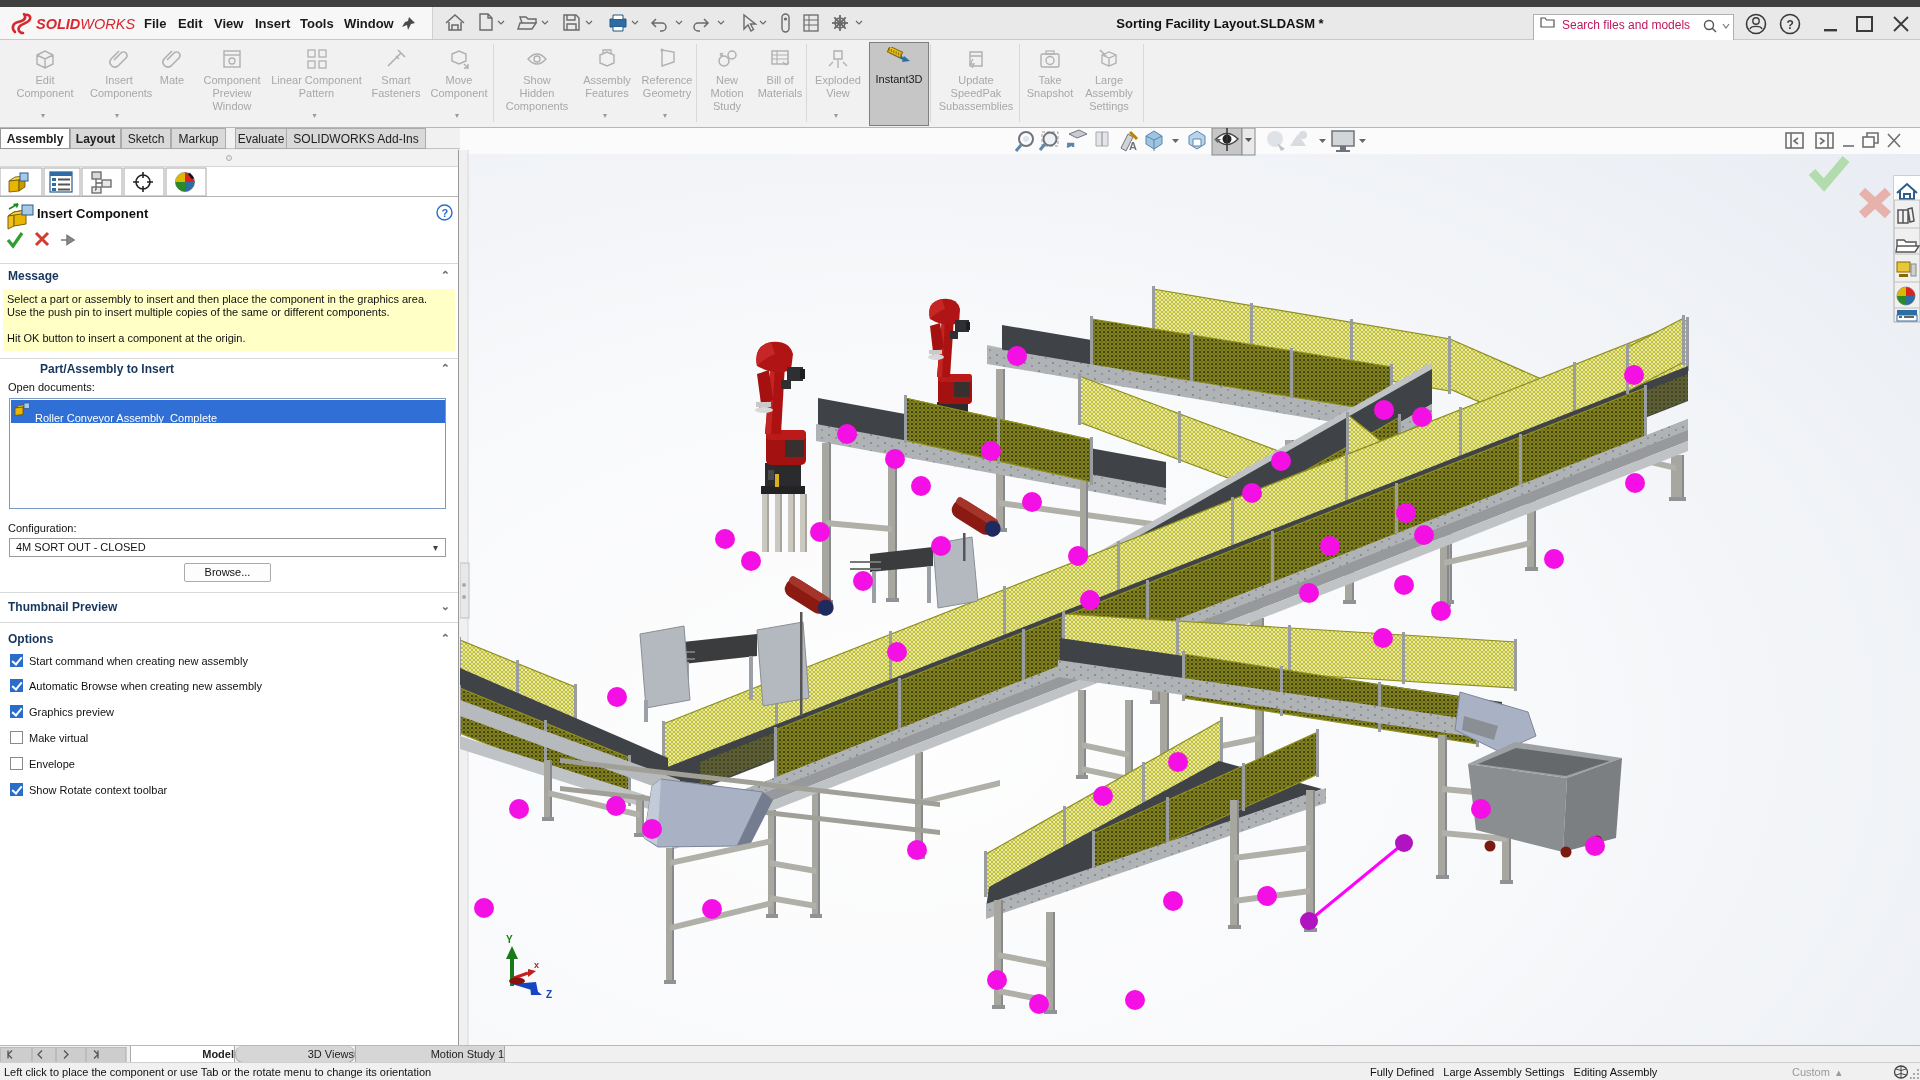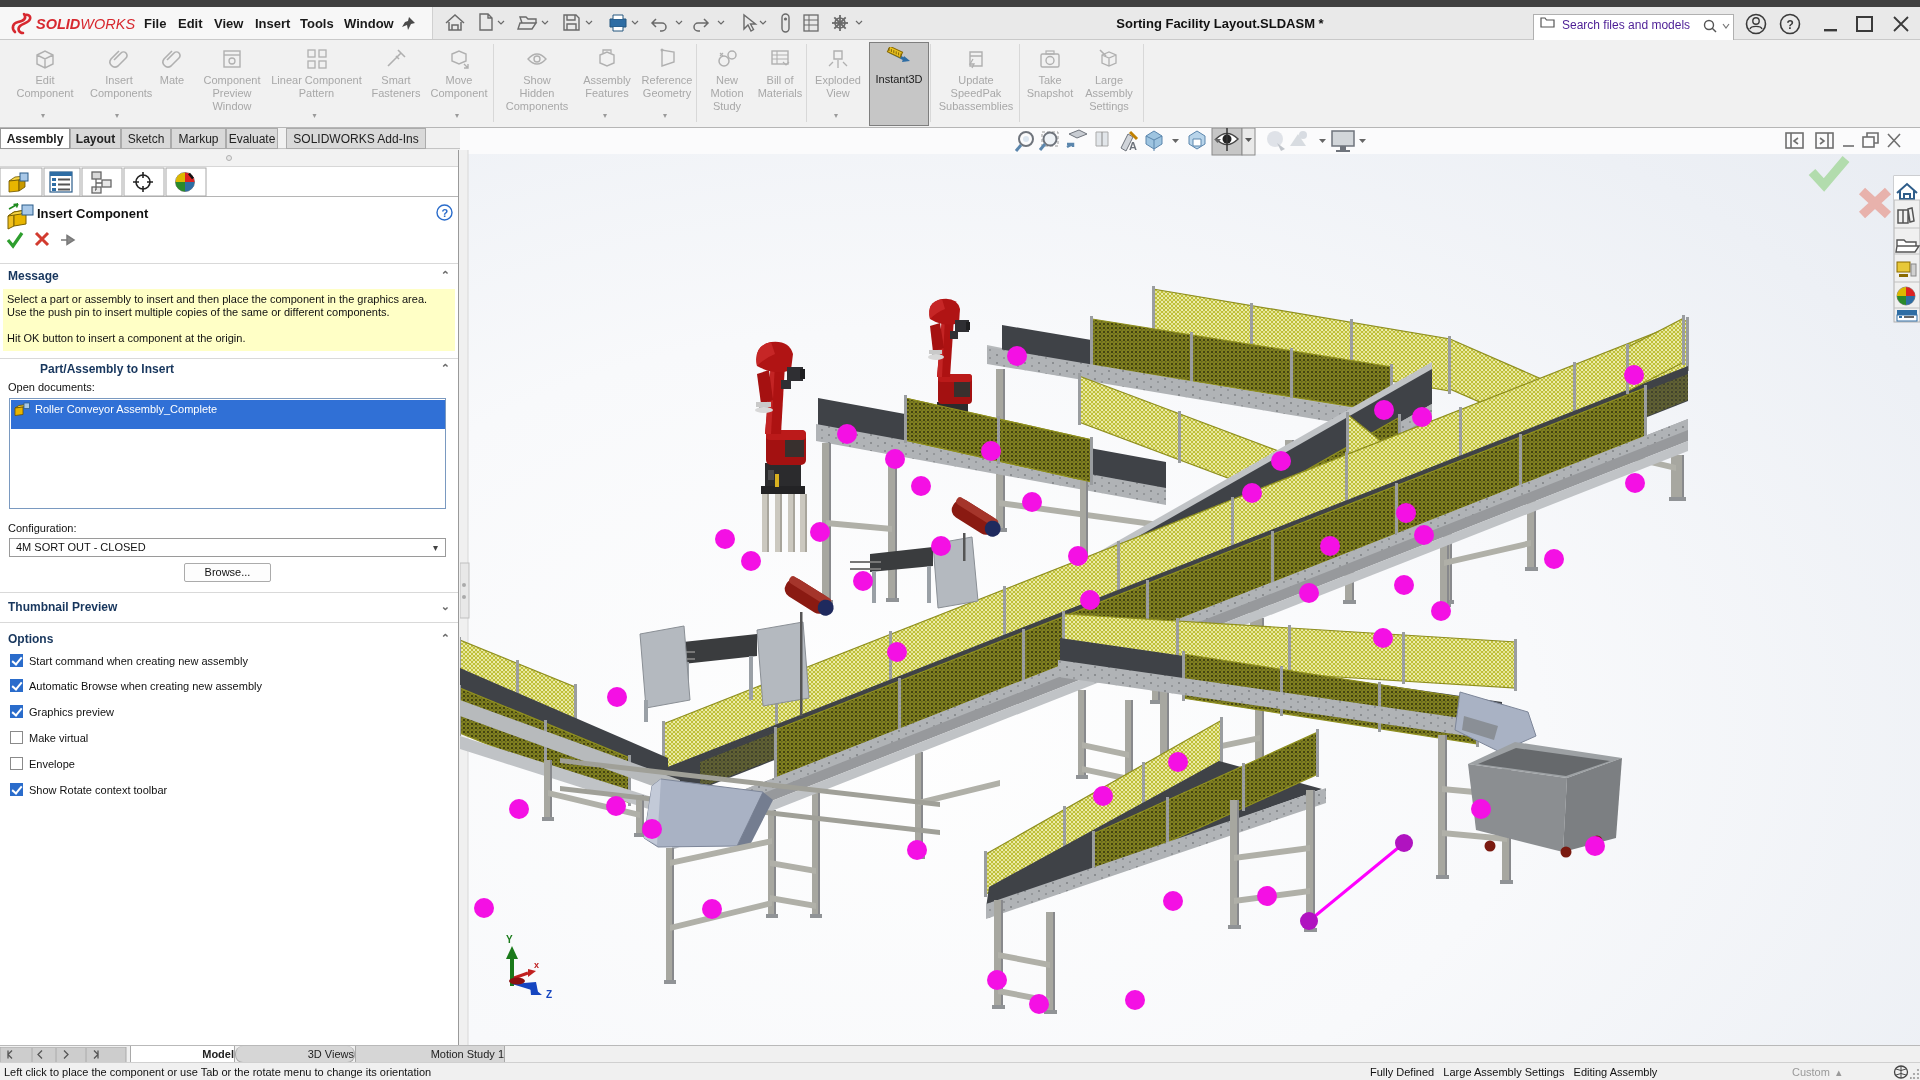"Search files and models" #searchbox { color: #4c1d95 -> #be185d }
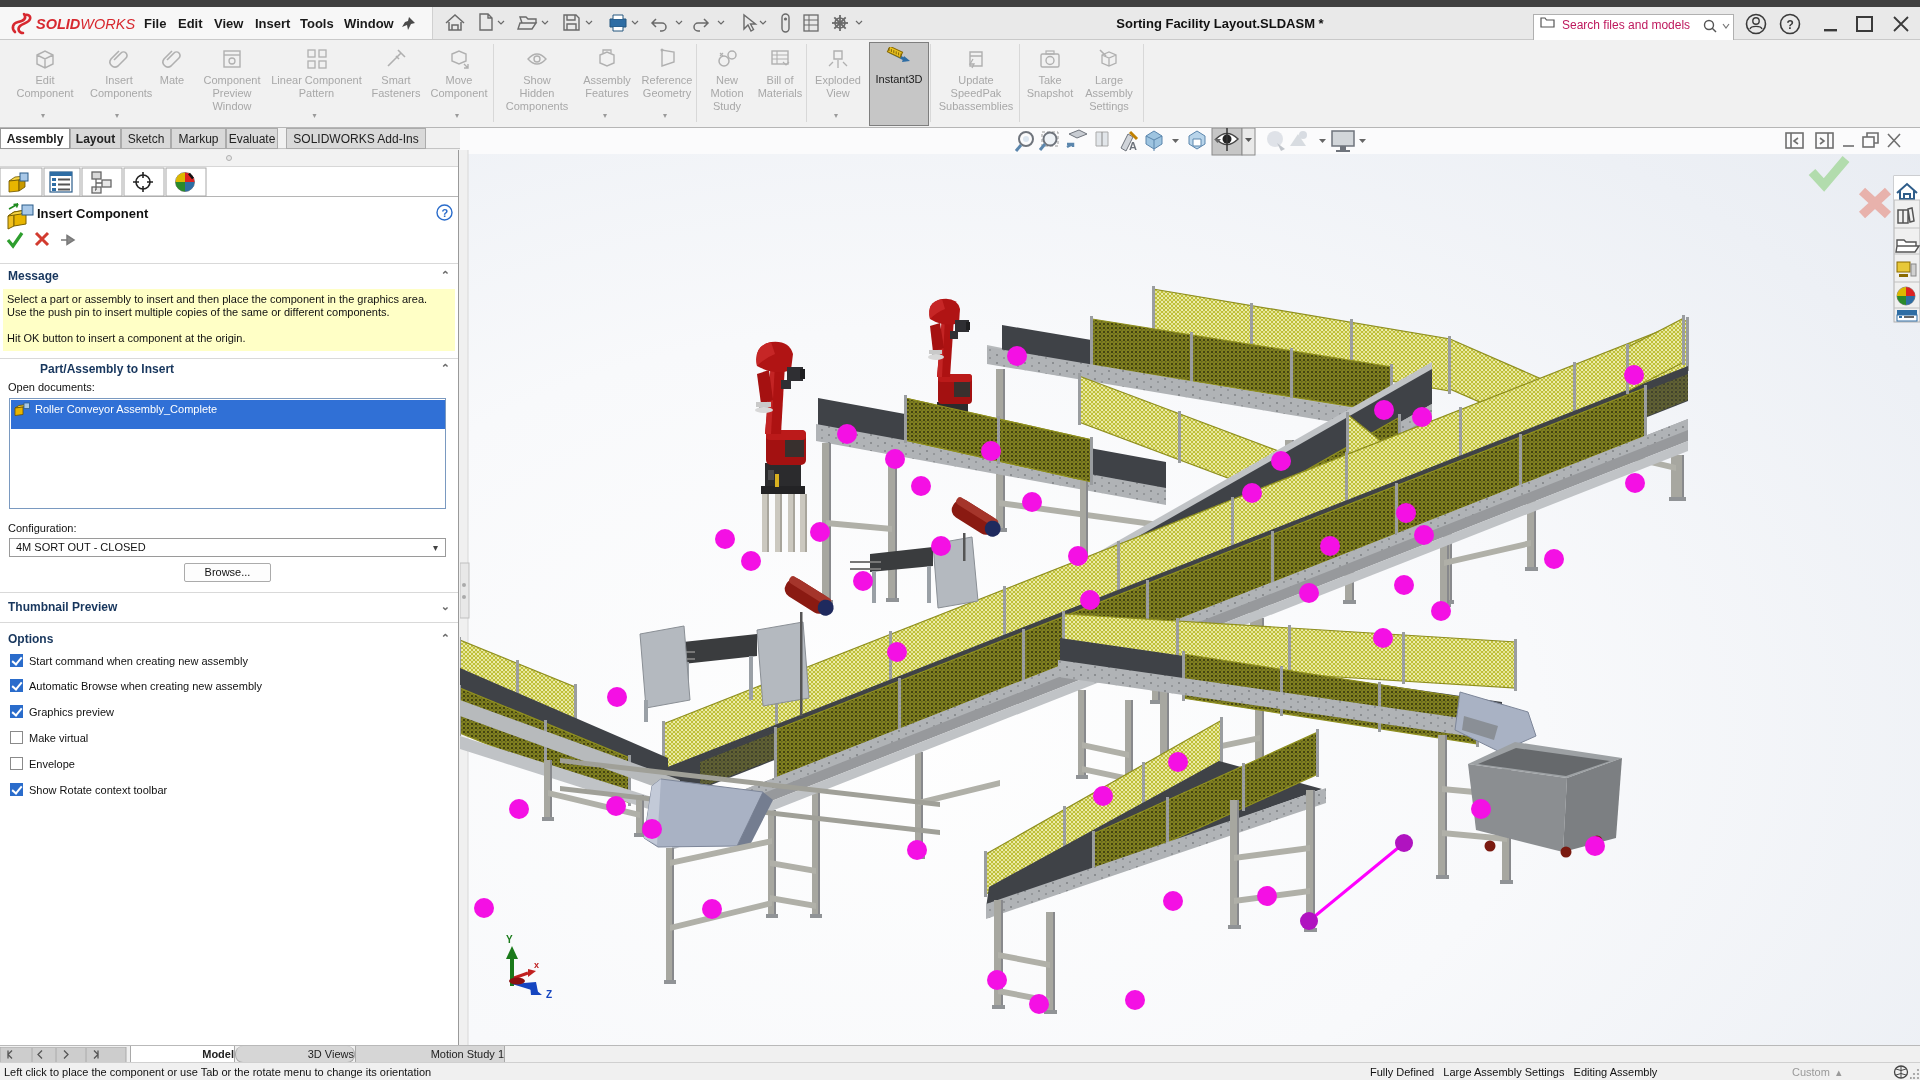"Evaluate" div.rtab { left: 226px -> 235px }
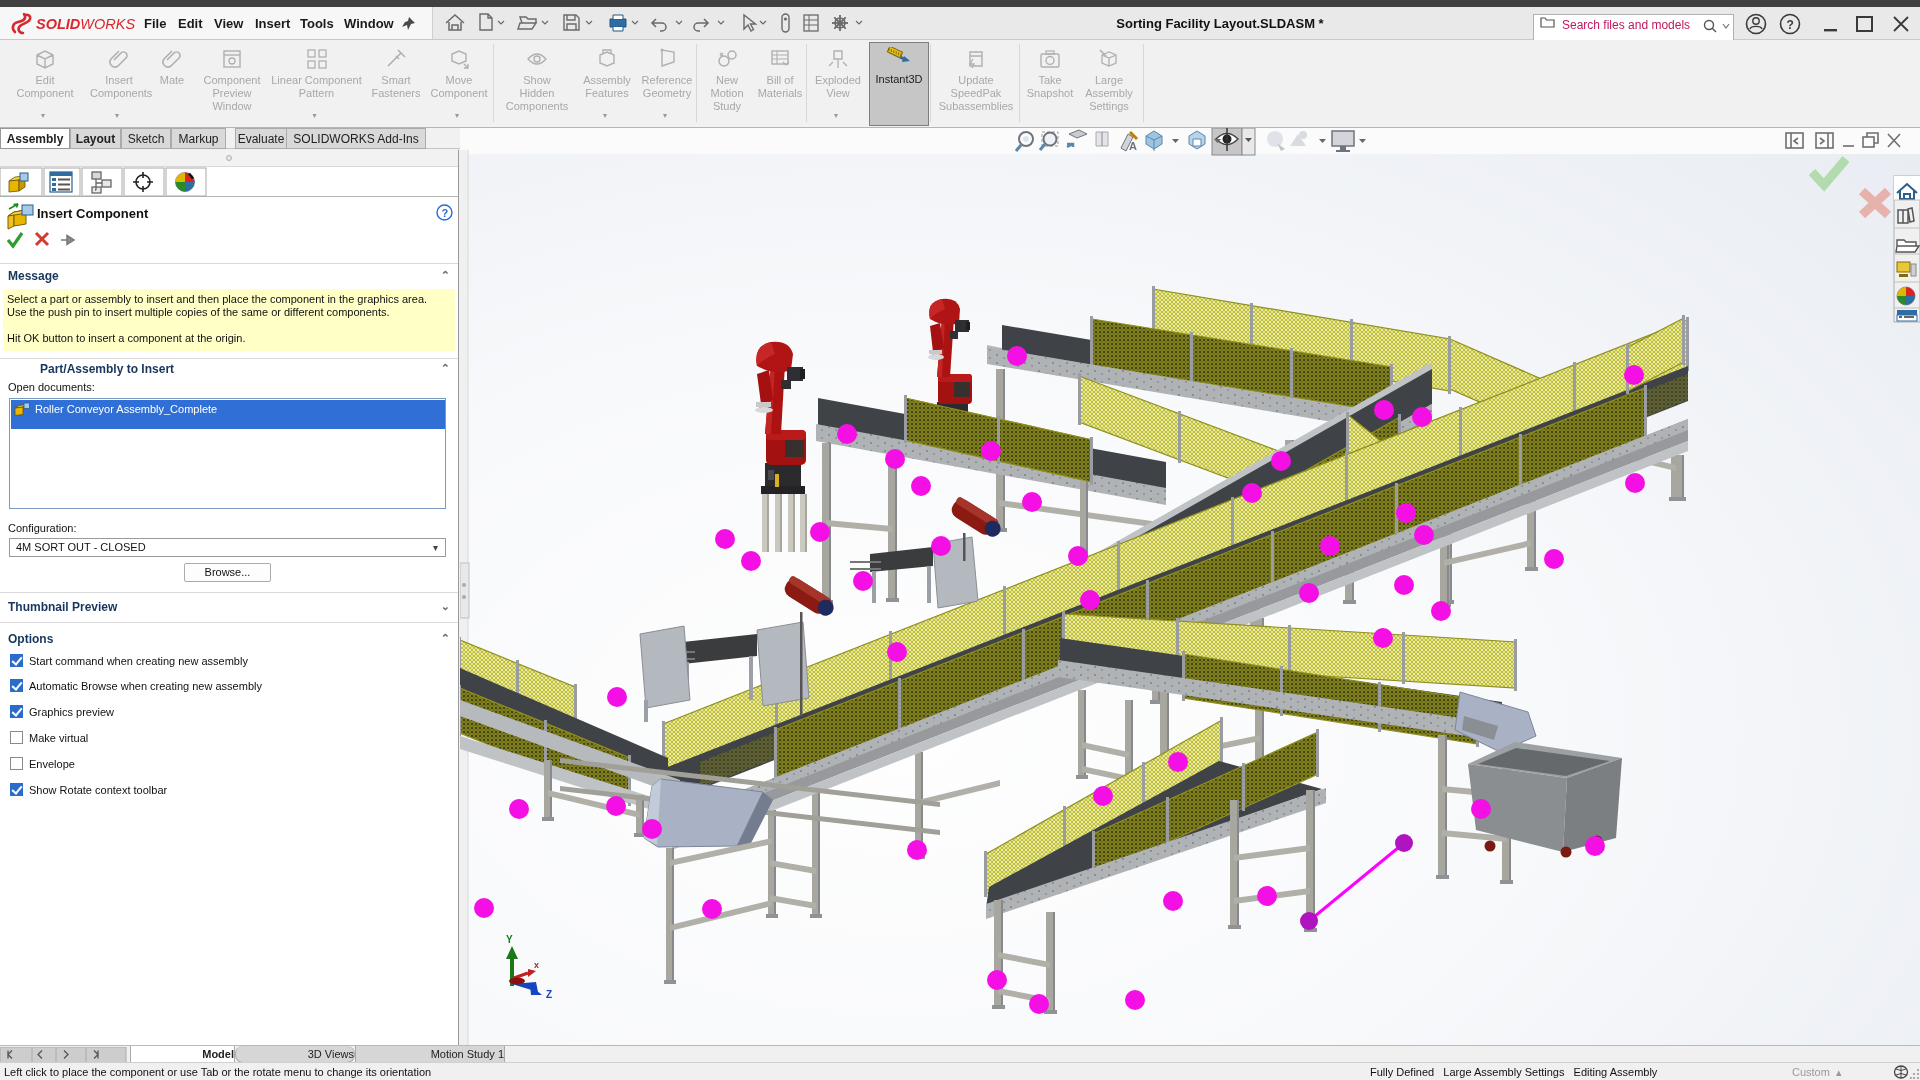"Roller Conveyor Assembly_Complete" #selrow { height: 29px -> 23px; padding: 3px 0 0 24px -> 12px 0 0 24px }
